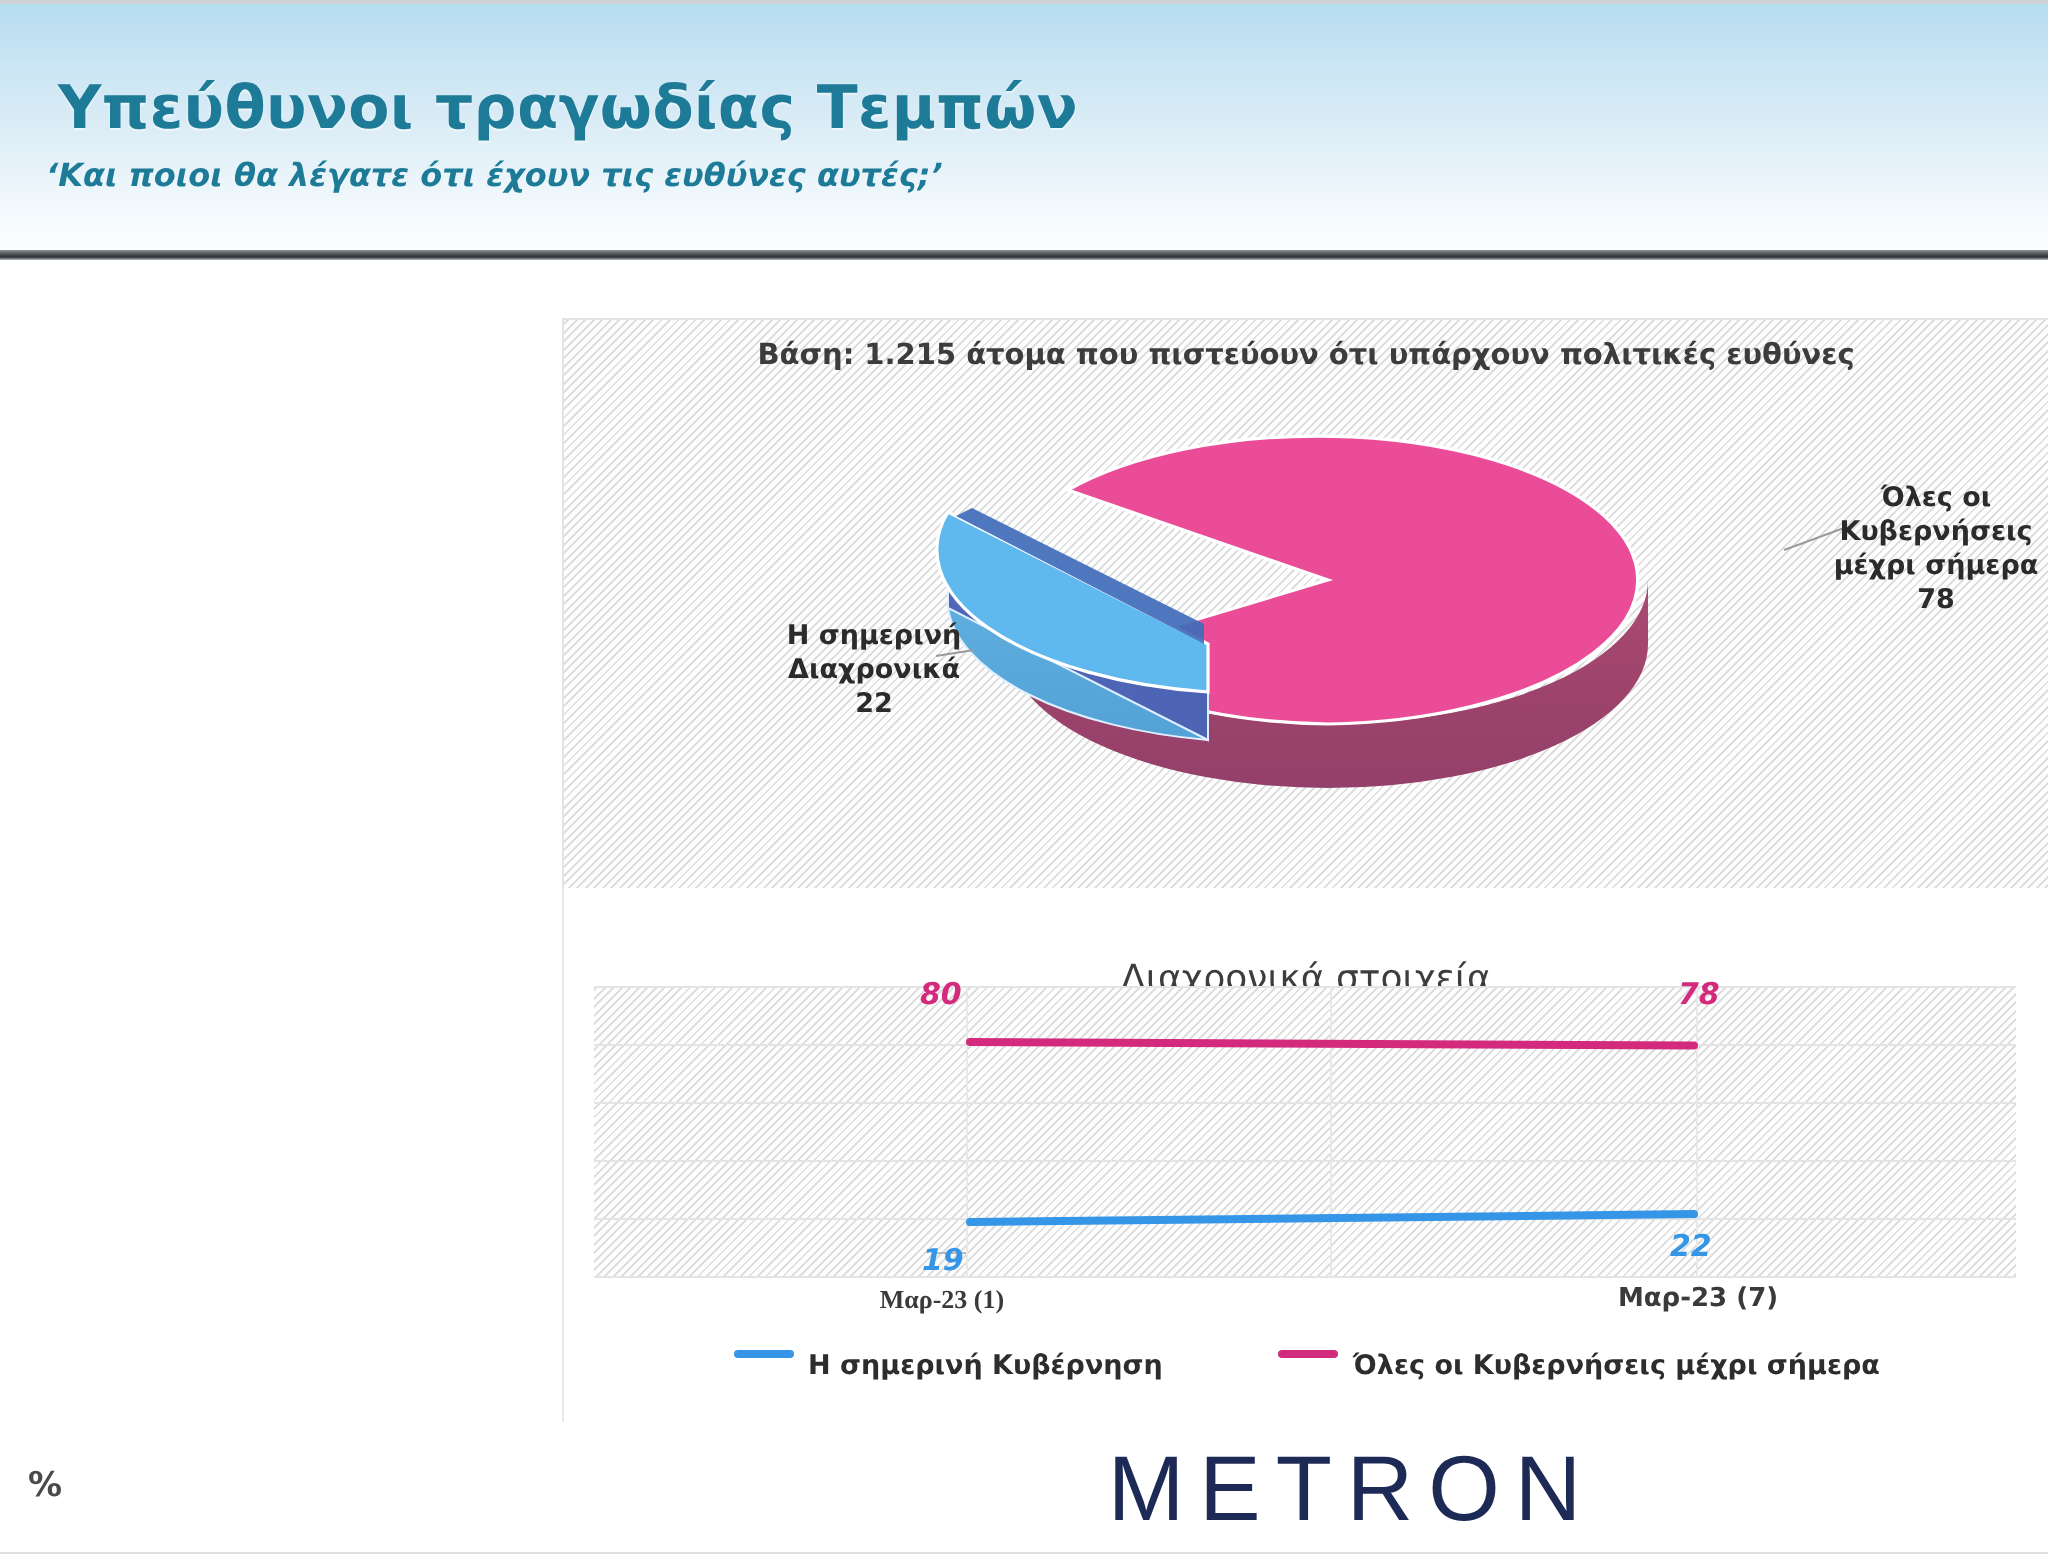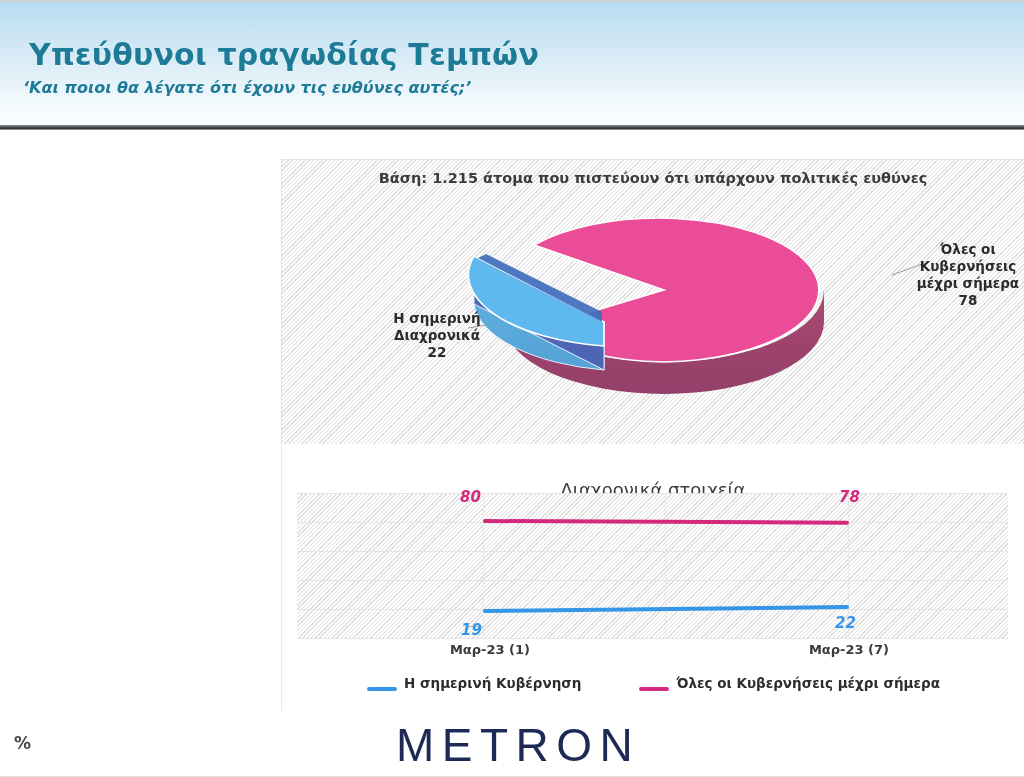"Μαρ-23 (1)" div.xtick { font-family: none -> Liberation Serif, serif; left: 123px -> 104px }
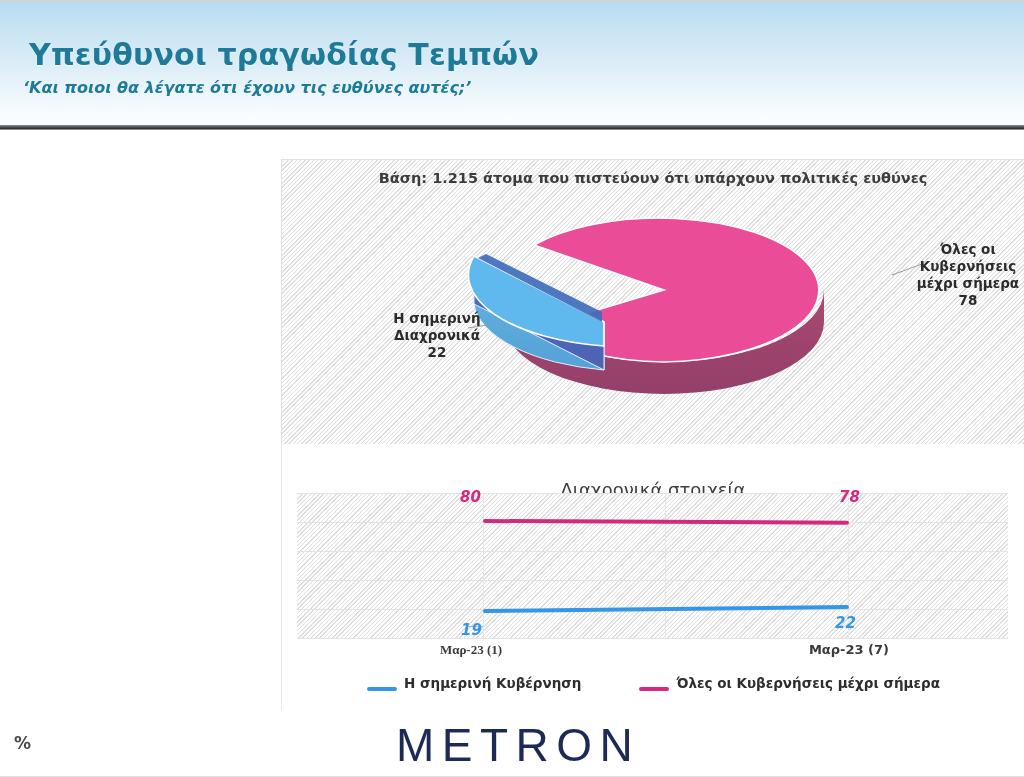"Η σημερινή Κυβέρνηση" .leg-item { align-items: flex-end -> flex-start }
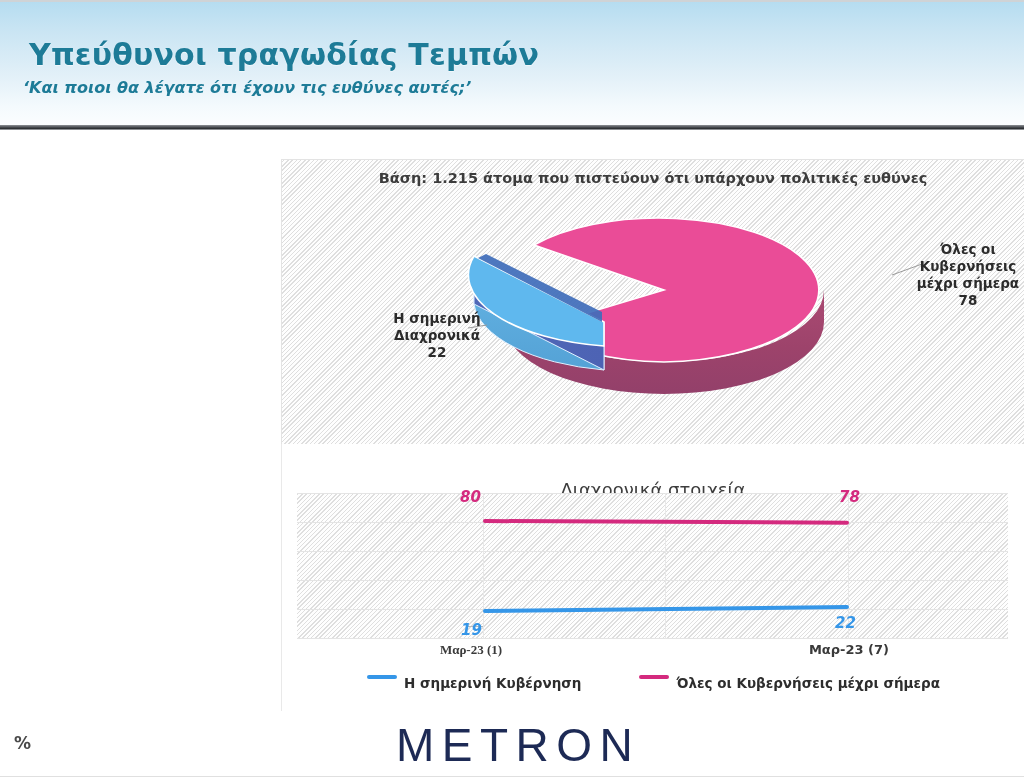"METRON" #logo { flex-direction: none -> column }
